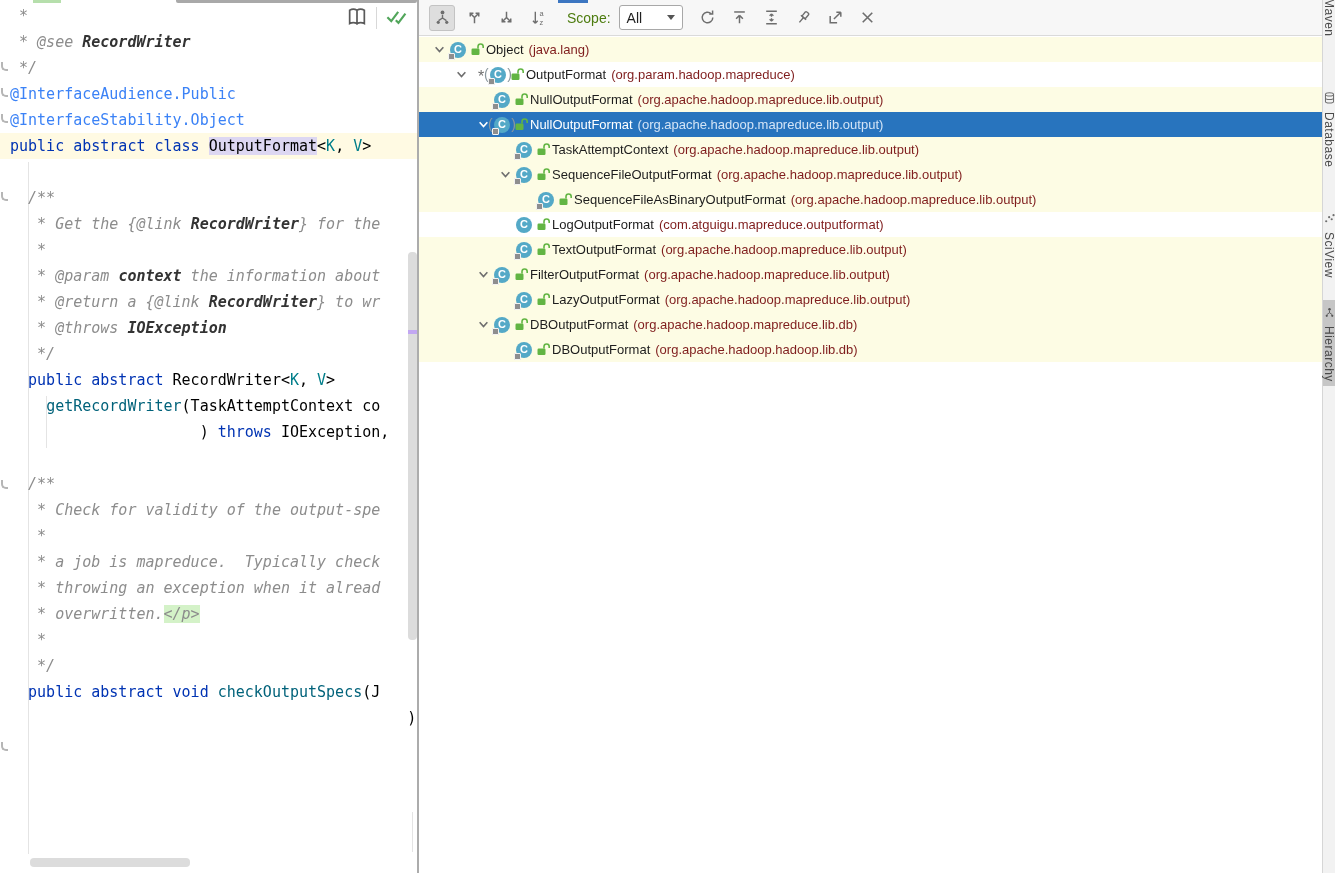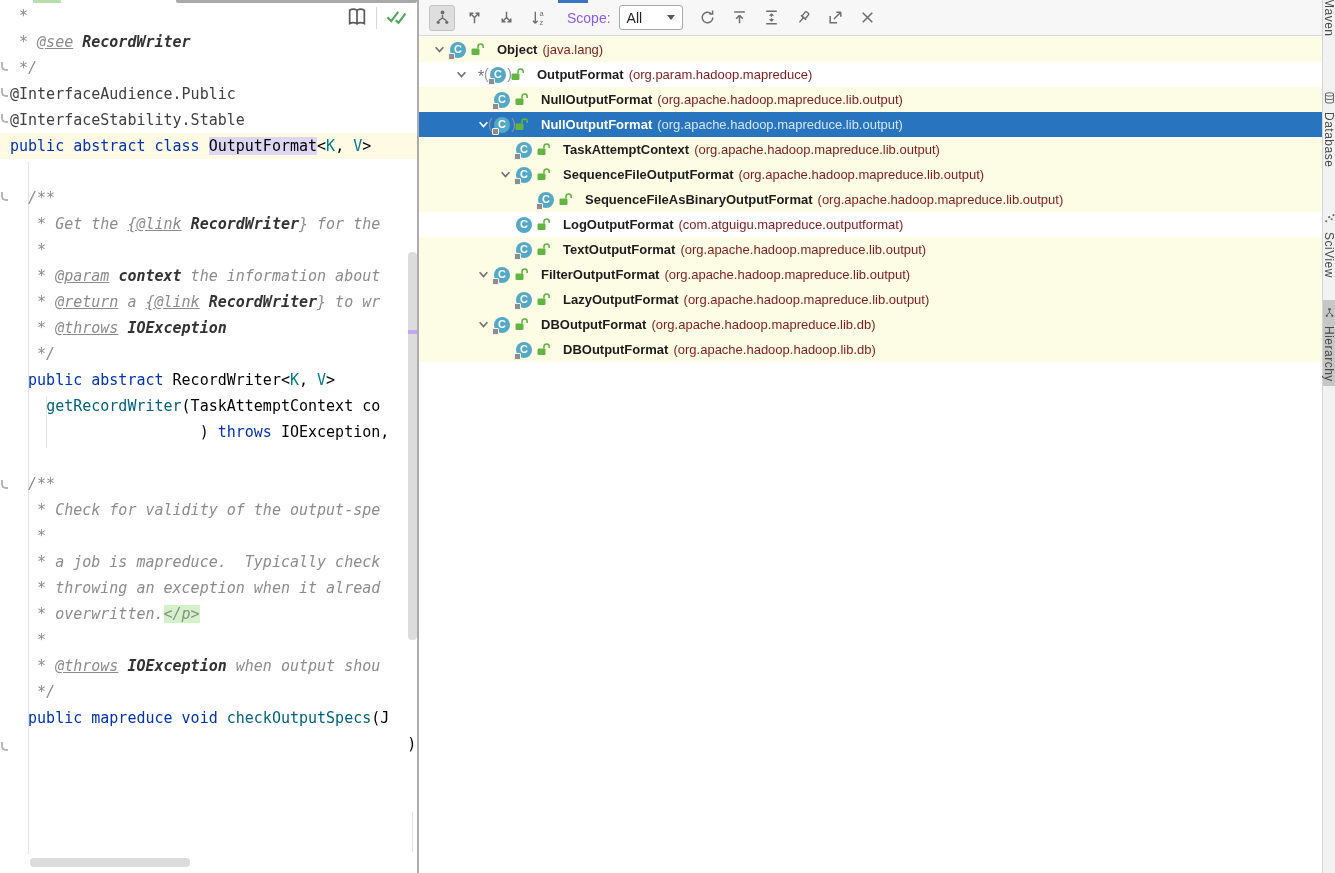"Scope:" .scope-label { color: #8b5cf6 -> #4d7c0f }
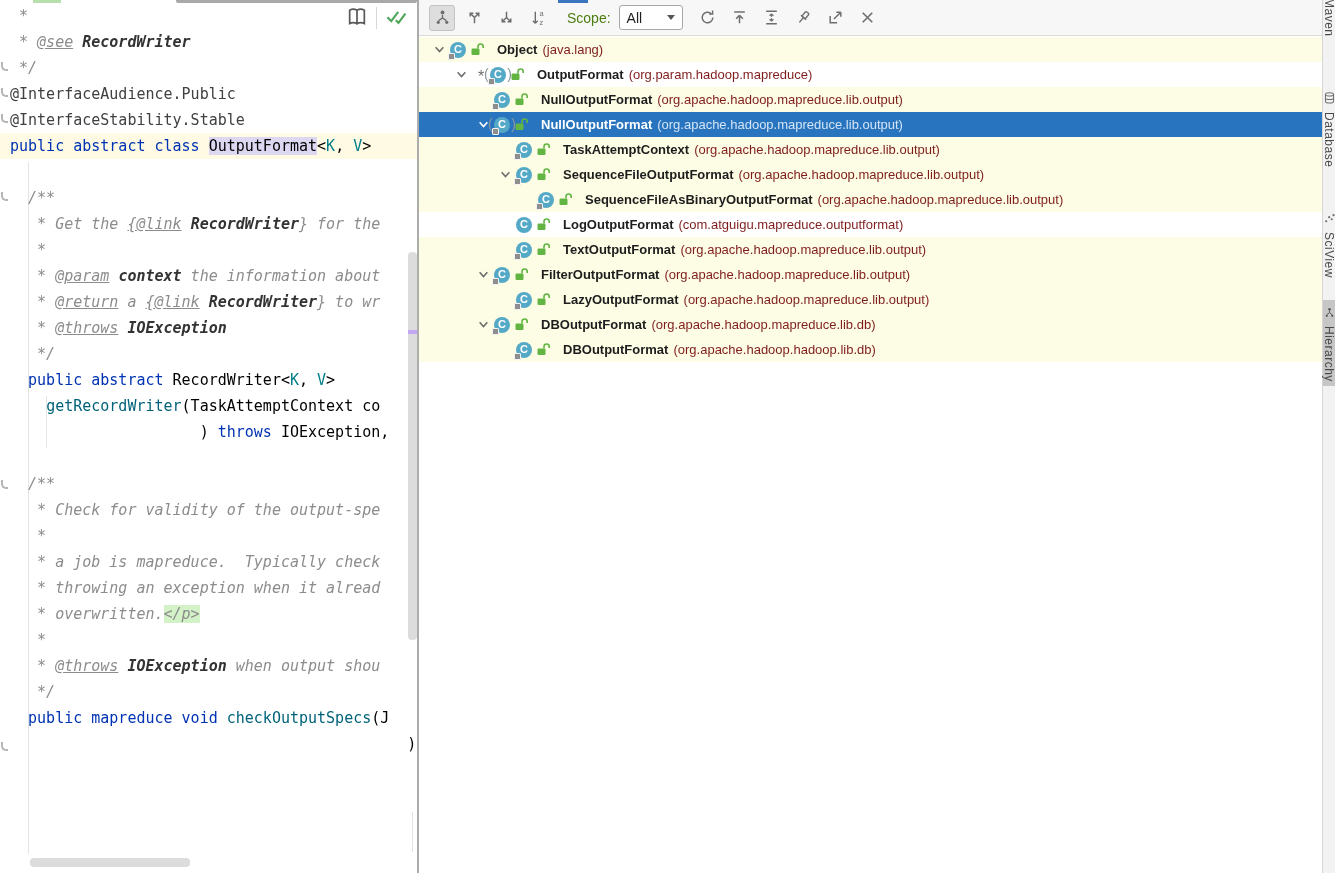"@see" .tk-t { text-decoration: underline -> none }
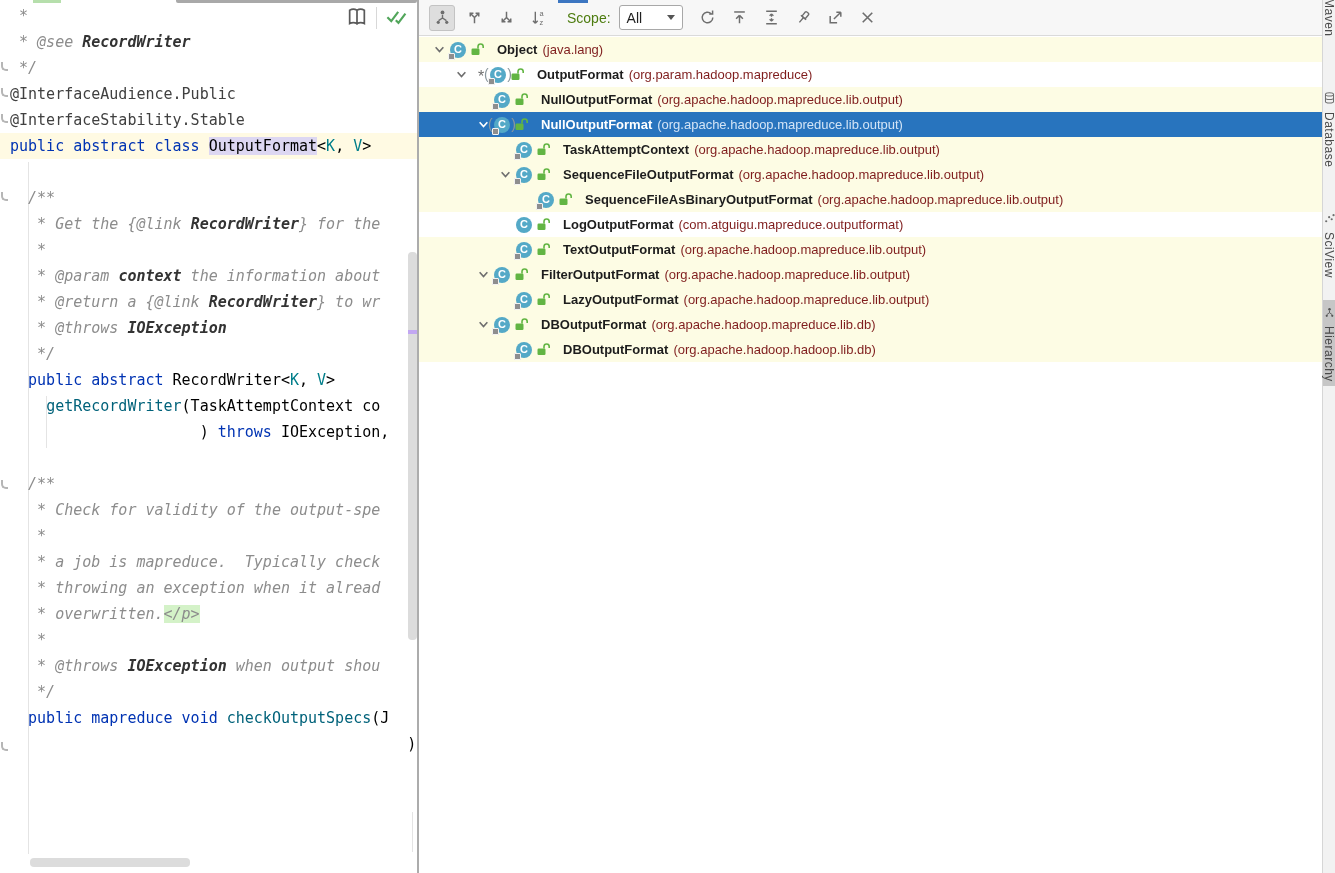"Object" .nm { font-weight: bold -> normal; margin-left: 12px -> 1px }
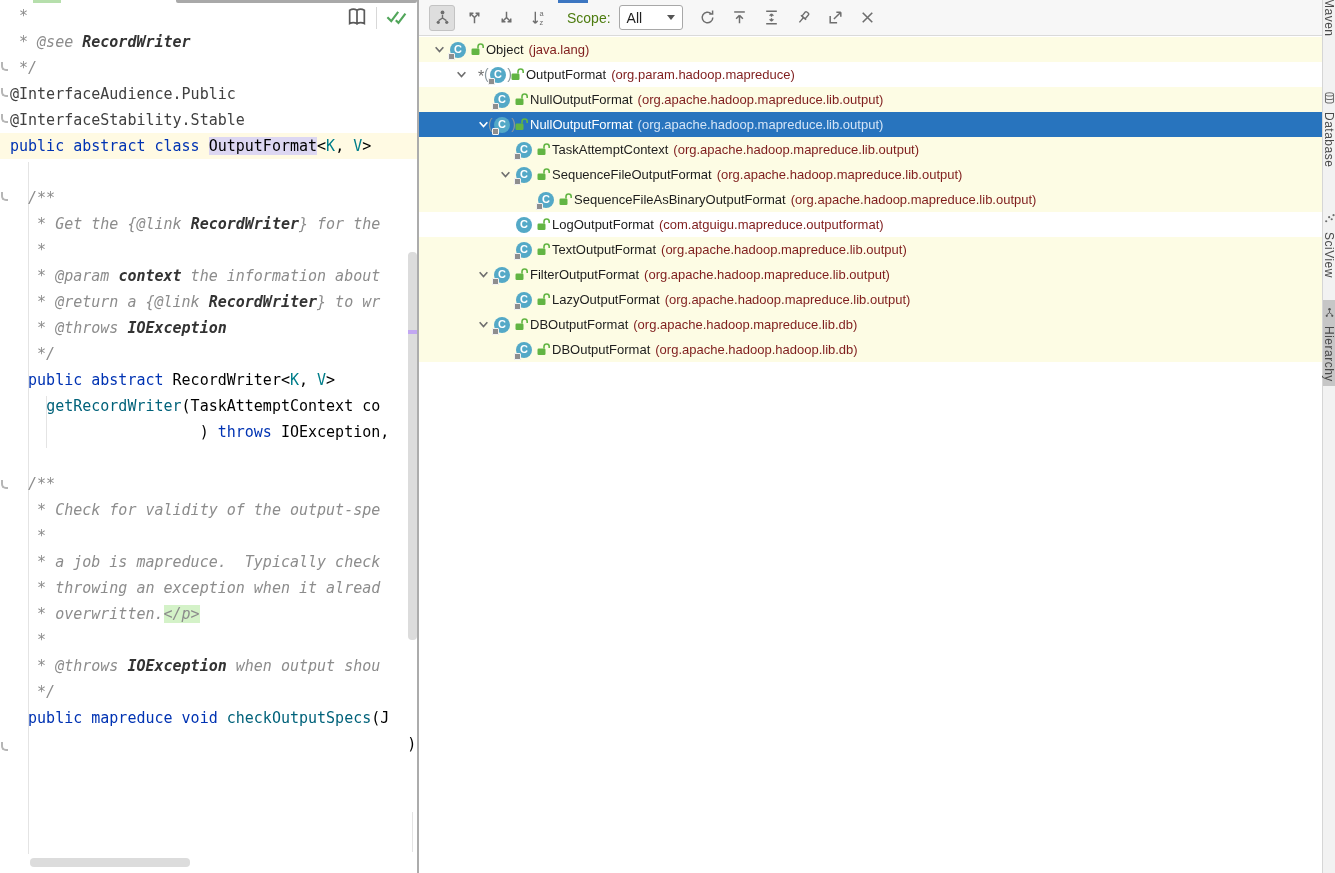"@InterfaceAudience.Public" .tk-a { color: #404040 -> #3b82f6 }
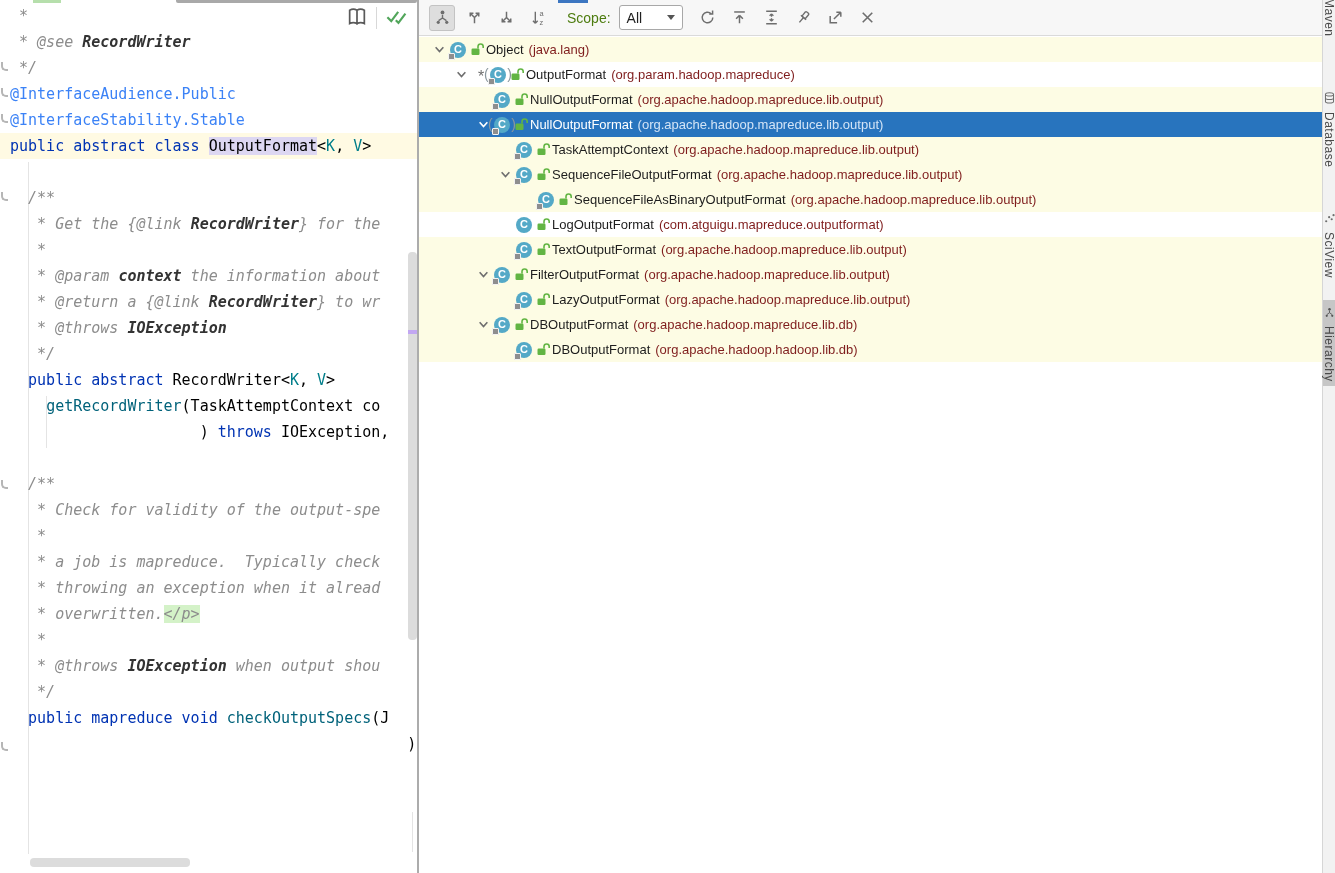"@InterfaceStability.Stable" span.tk-a { text: @InterfaceStability.Stable -> @InterfaceStability.Object }
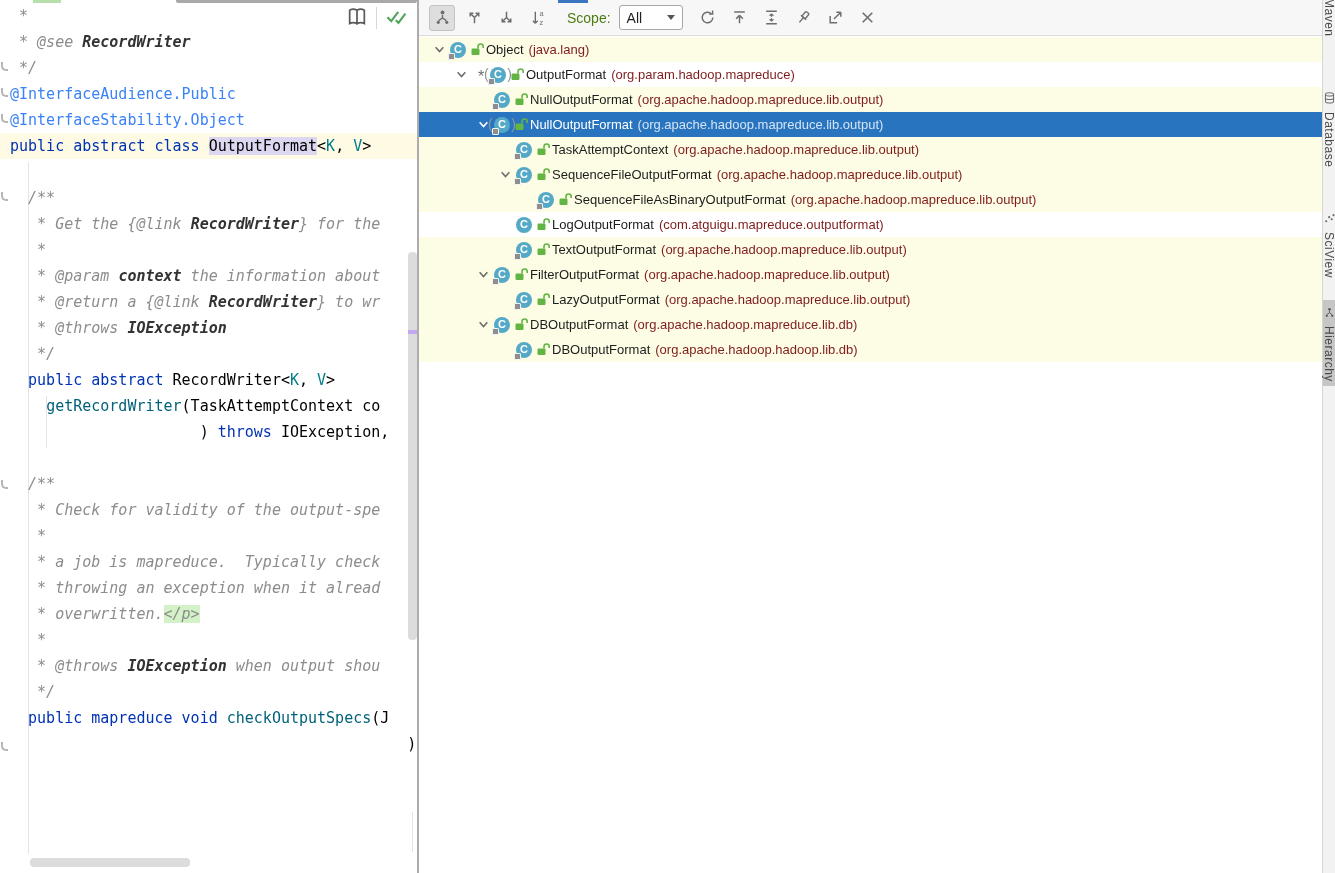"* @throws IOException when output" div.code-line { html: <div><span> * </span><span>@throws</span><span> </span><span>IOException</span><span> when output shou</span></div> -> none }
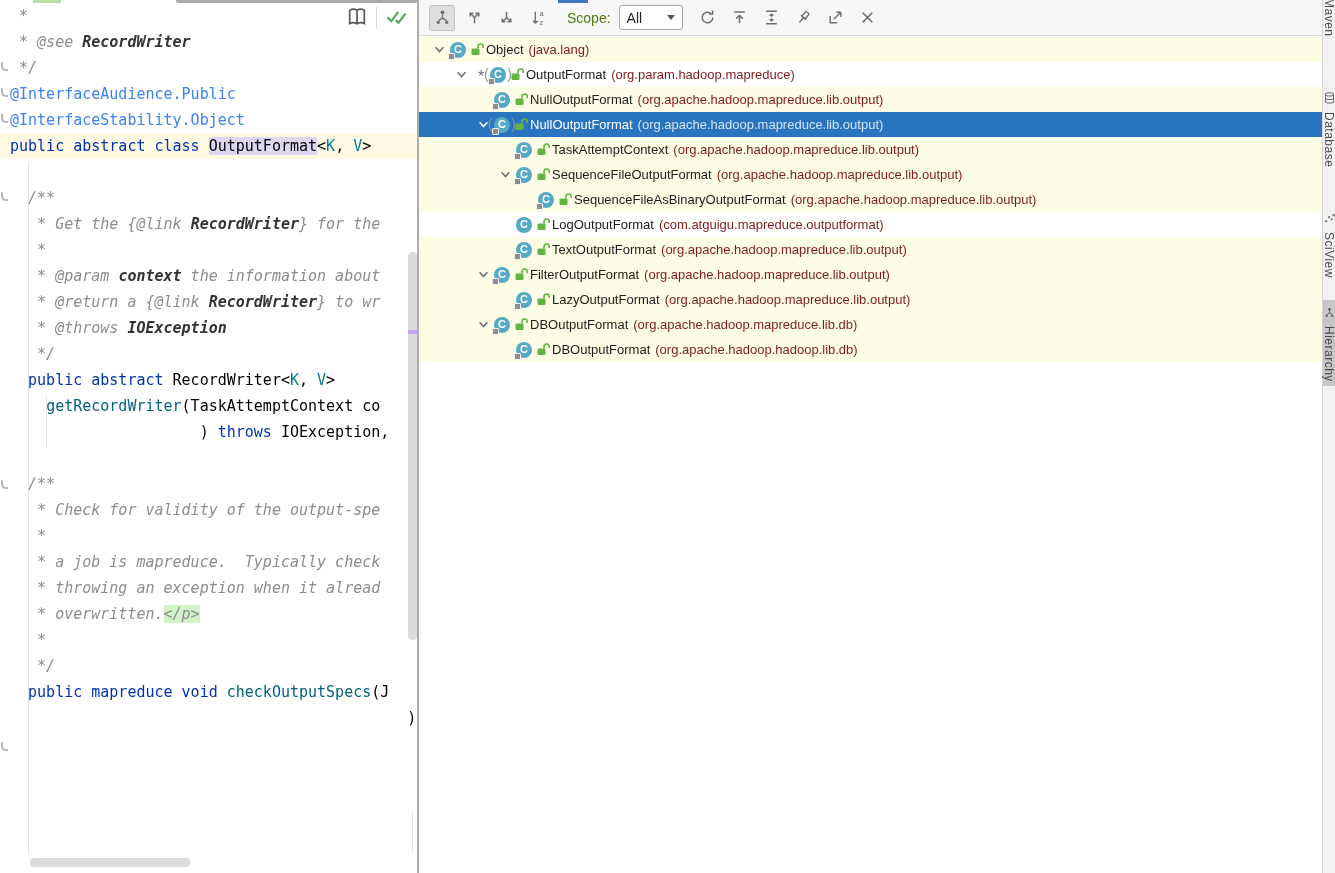"public mapreduce void" span.tk-k { text: mapreduce -> abstract }
